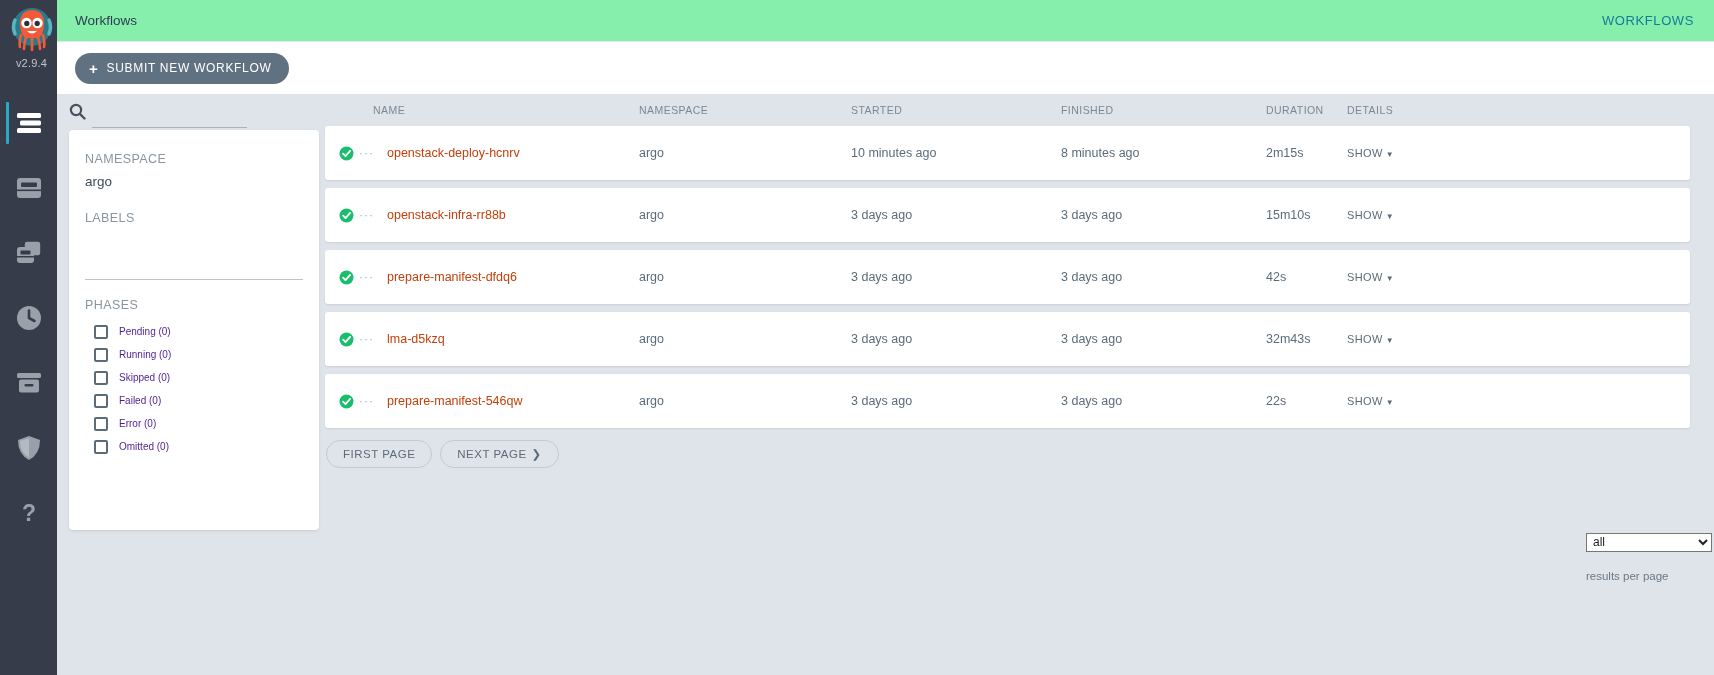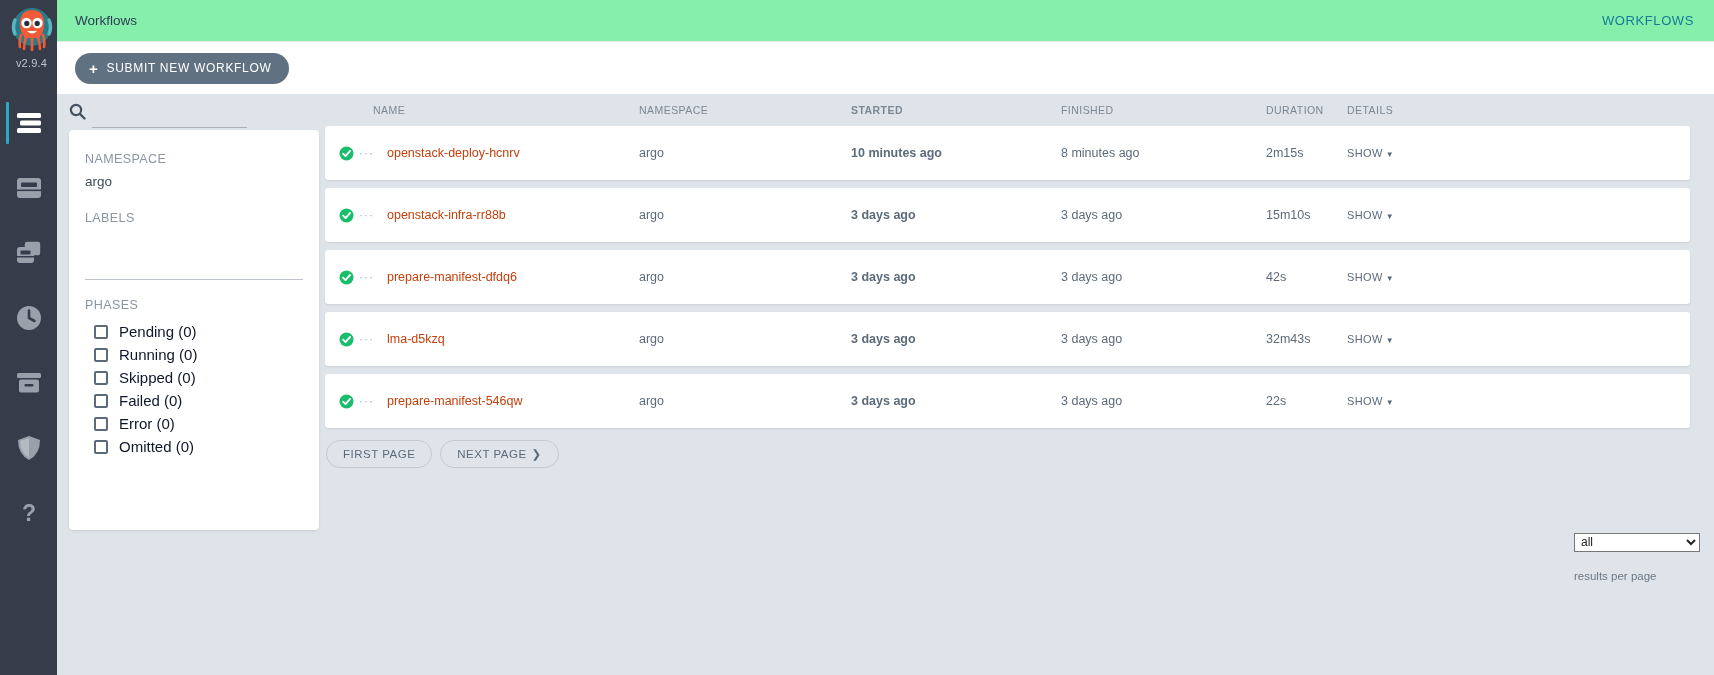"STARTED" .col-started { font-weight: bold -> none }
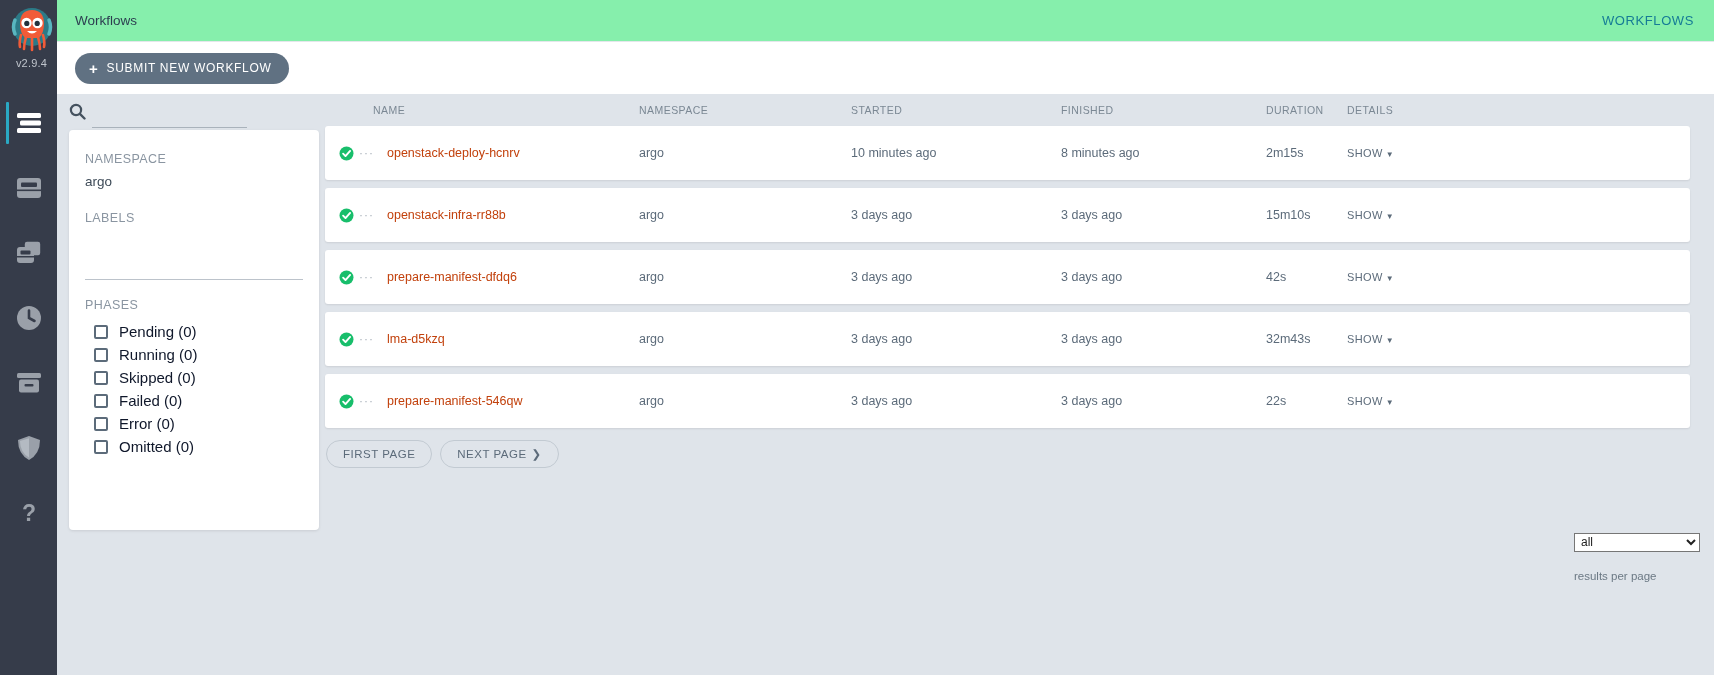"Pending (0)" .phase-text { color: #0f172a -> #4c1d95; font-size: 15px -> 10px }
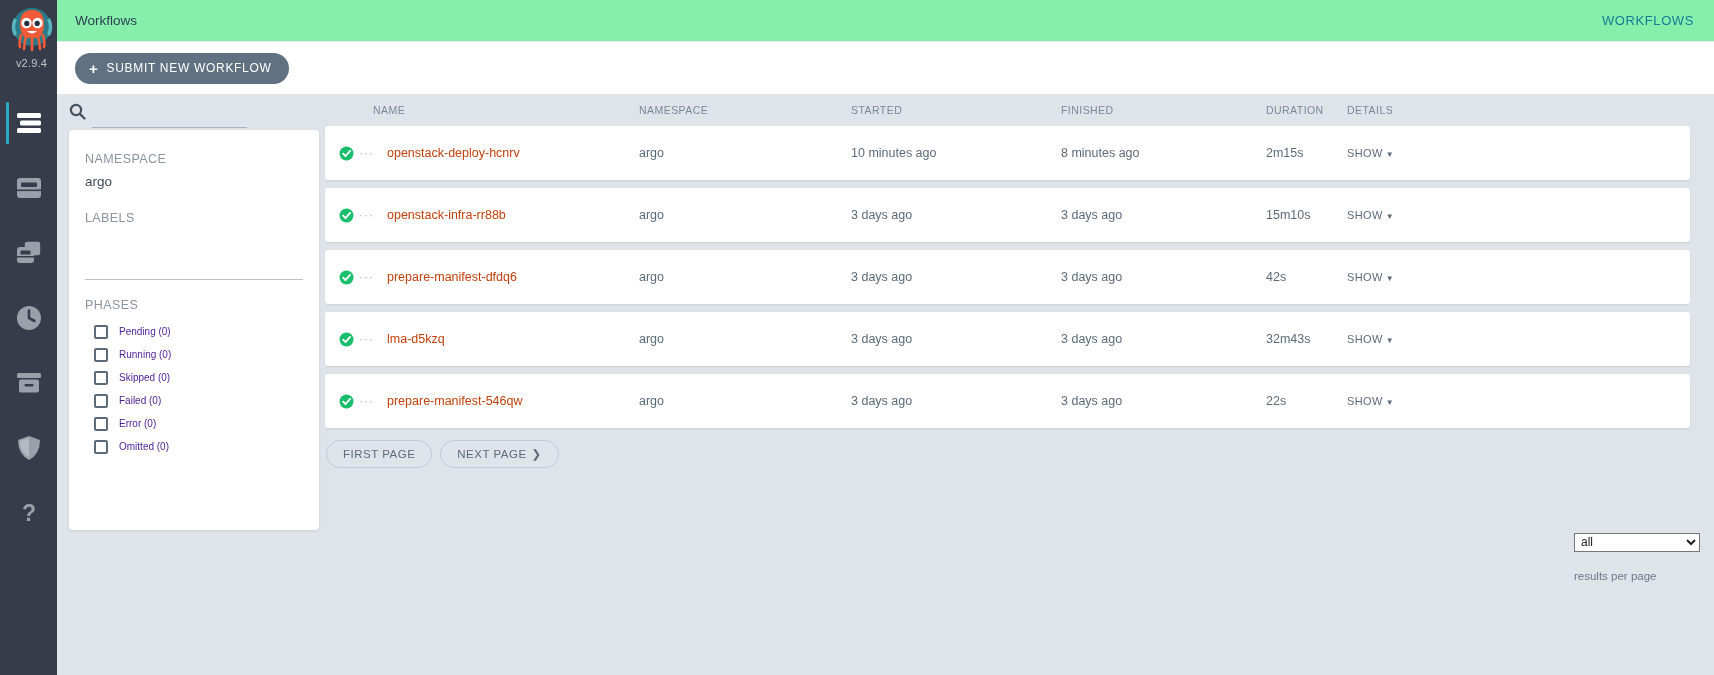"all" .rpp { right: 12px -> 0 }
